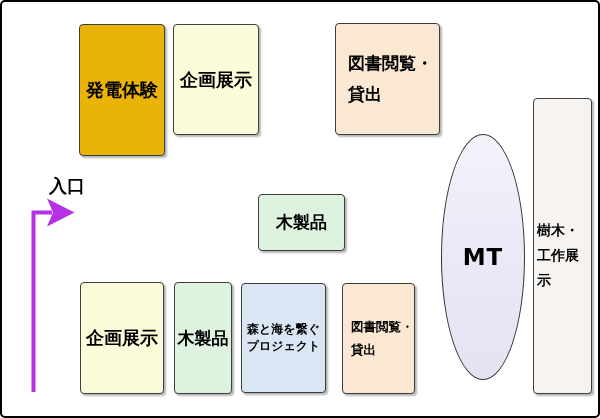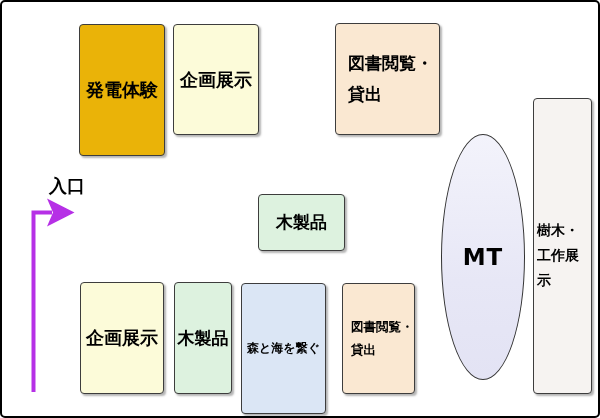"森と海を繋ぐ" .room.project { height: 131px -> 110px }
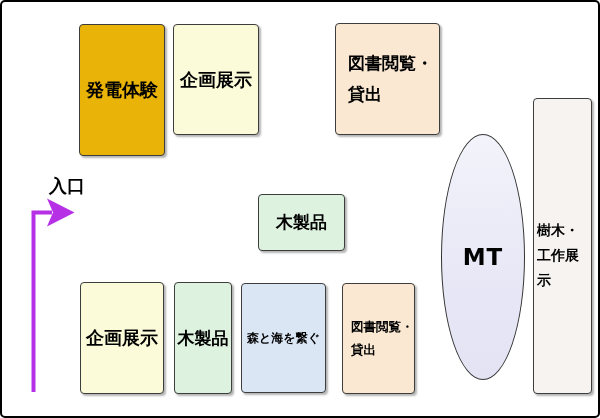"プロジェクト" span { html: none -> <span>プロジェクト</span> }
